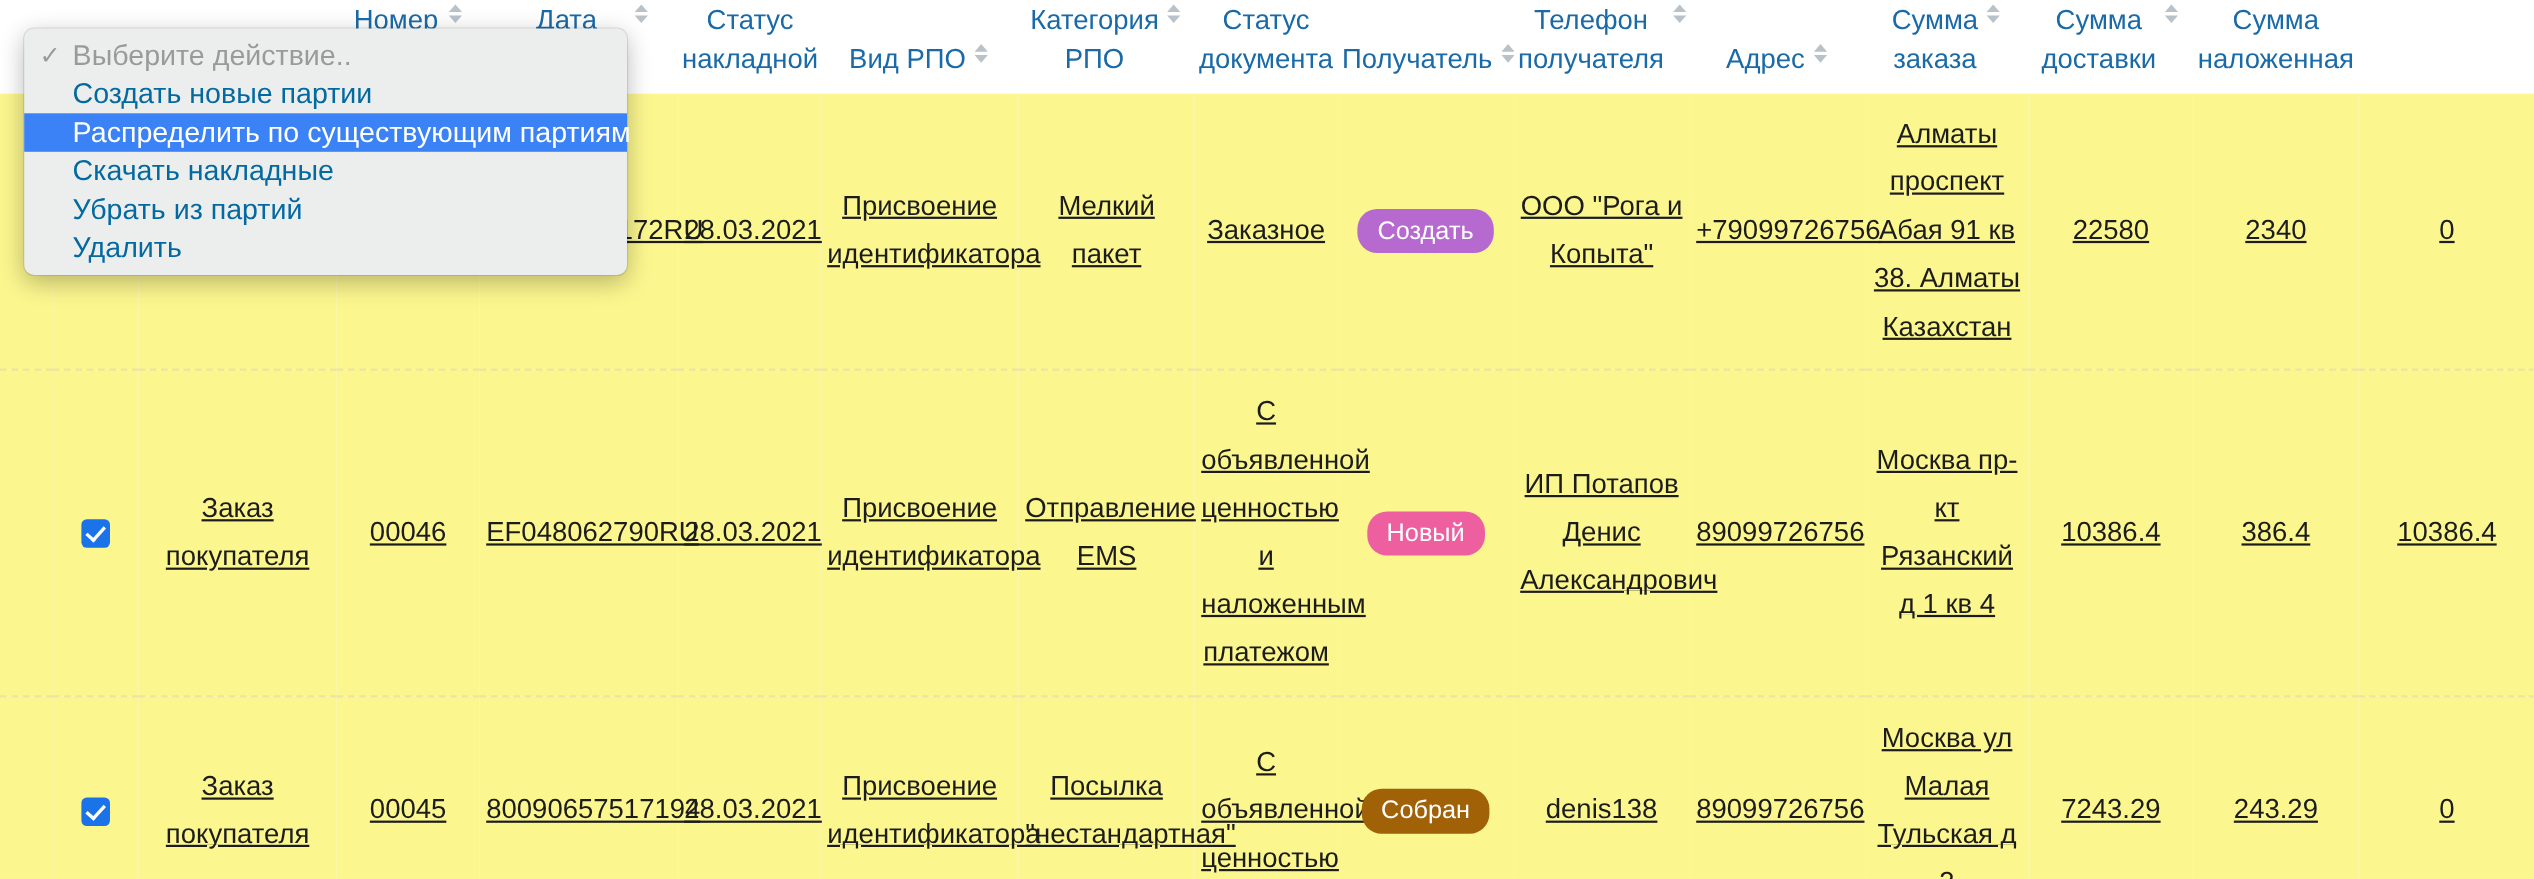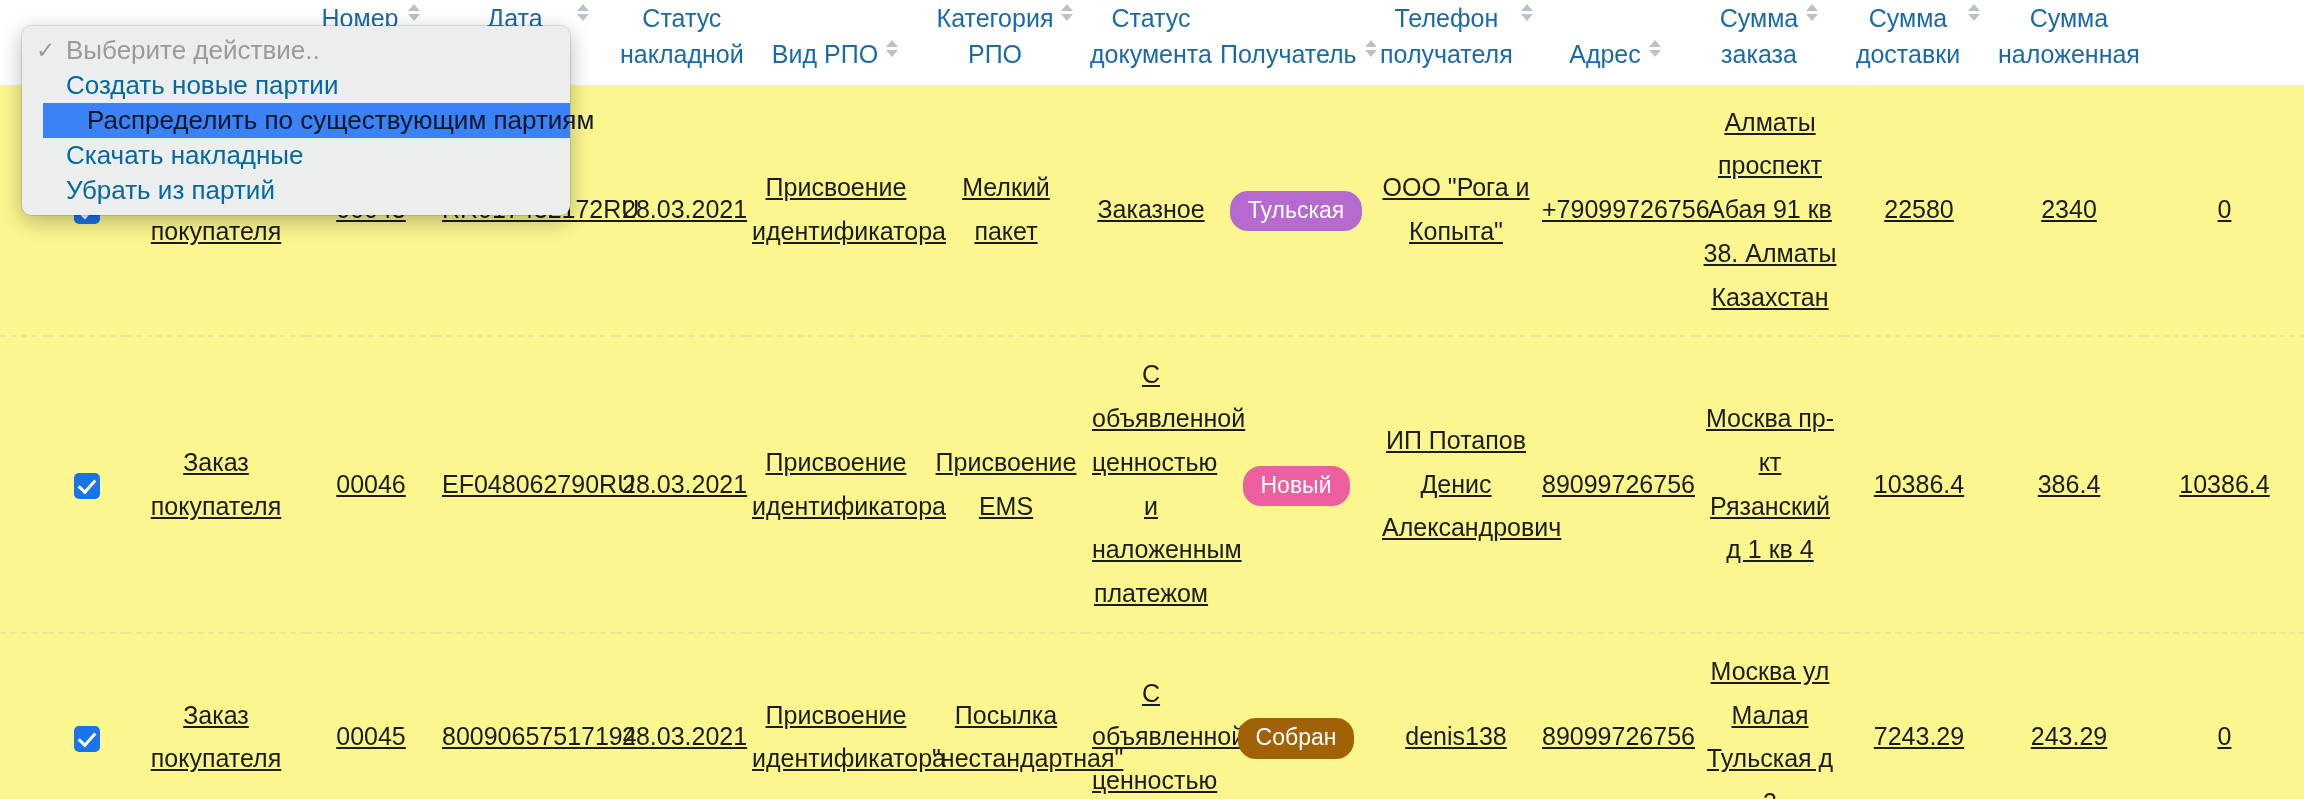"Распределить по существующим партиям" .menu-item.selected { color: #0f172a -> #ffffff; margin-left: 21px -> none }
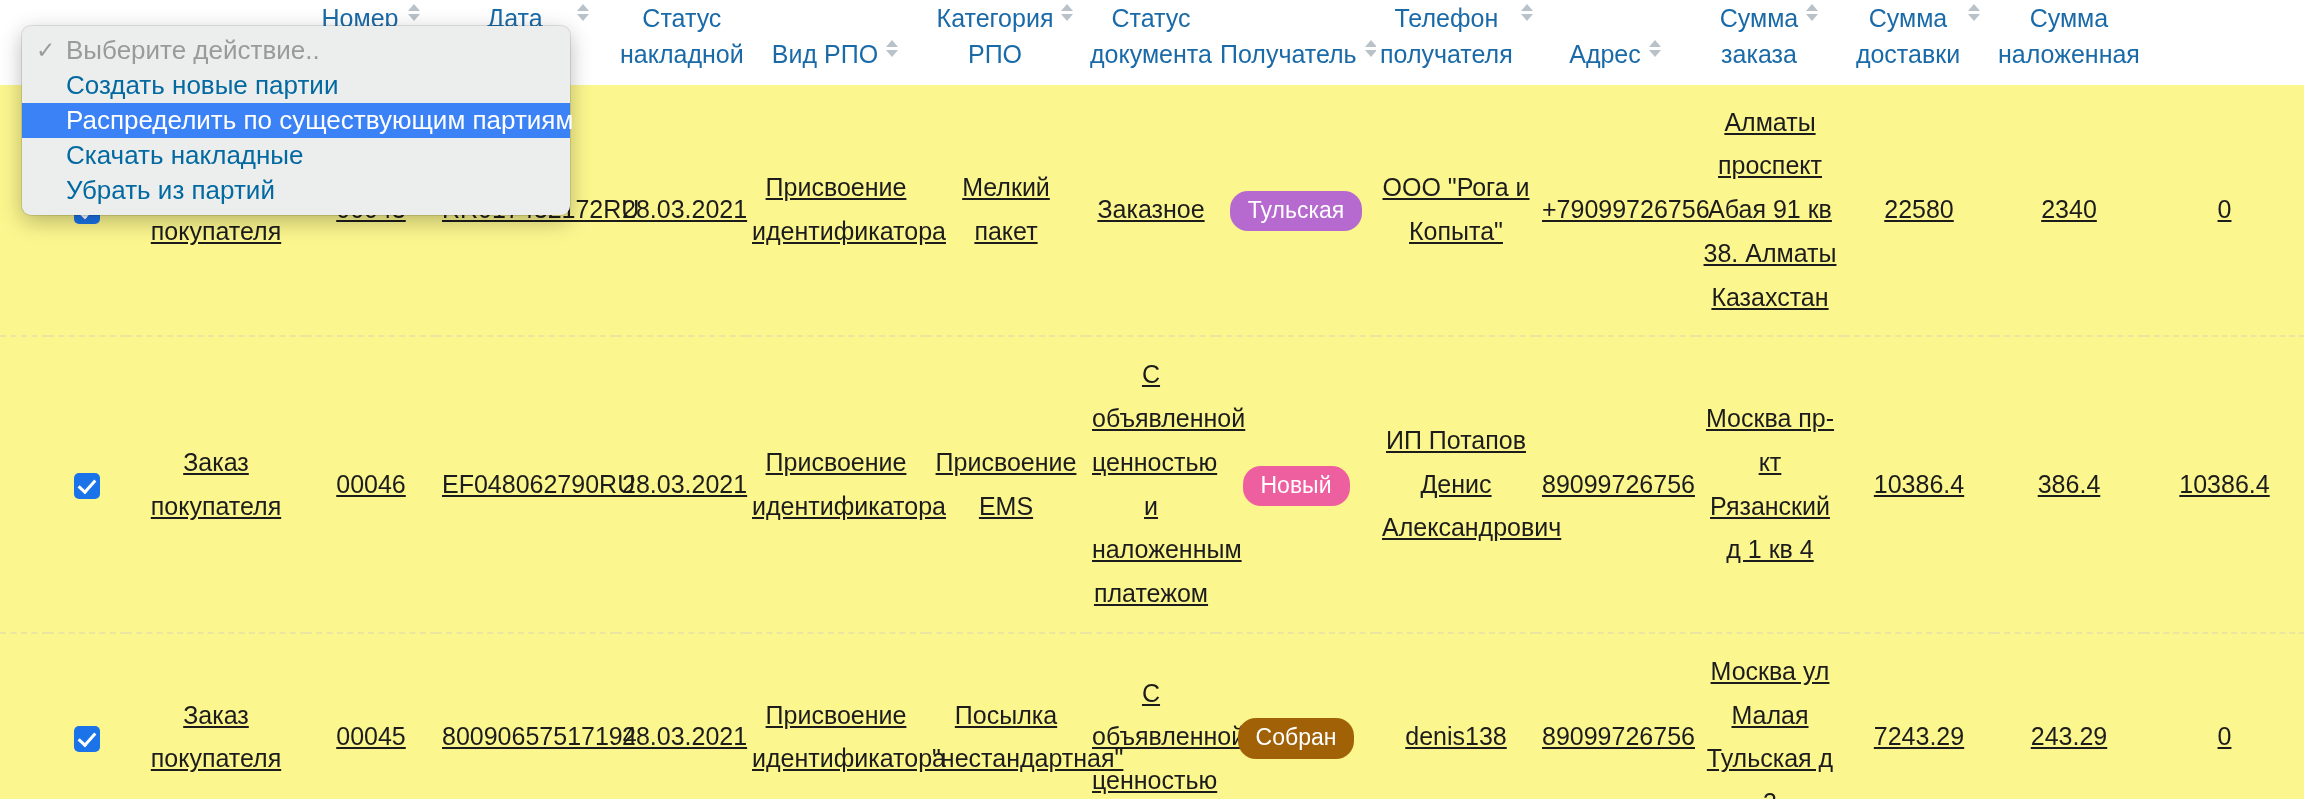"Удалить" div.menu-item { html: none -> <div> <span></span> <span>Удалить</span> </div> }
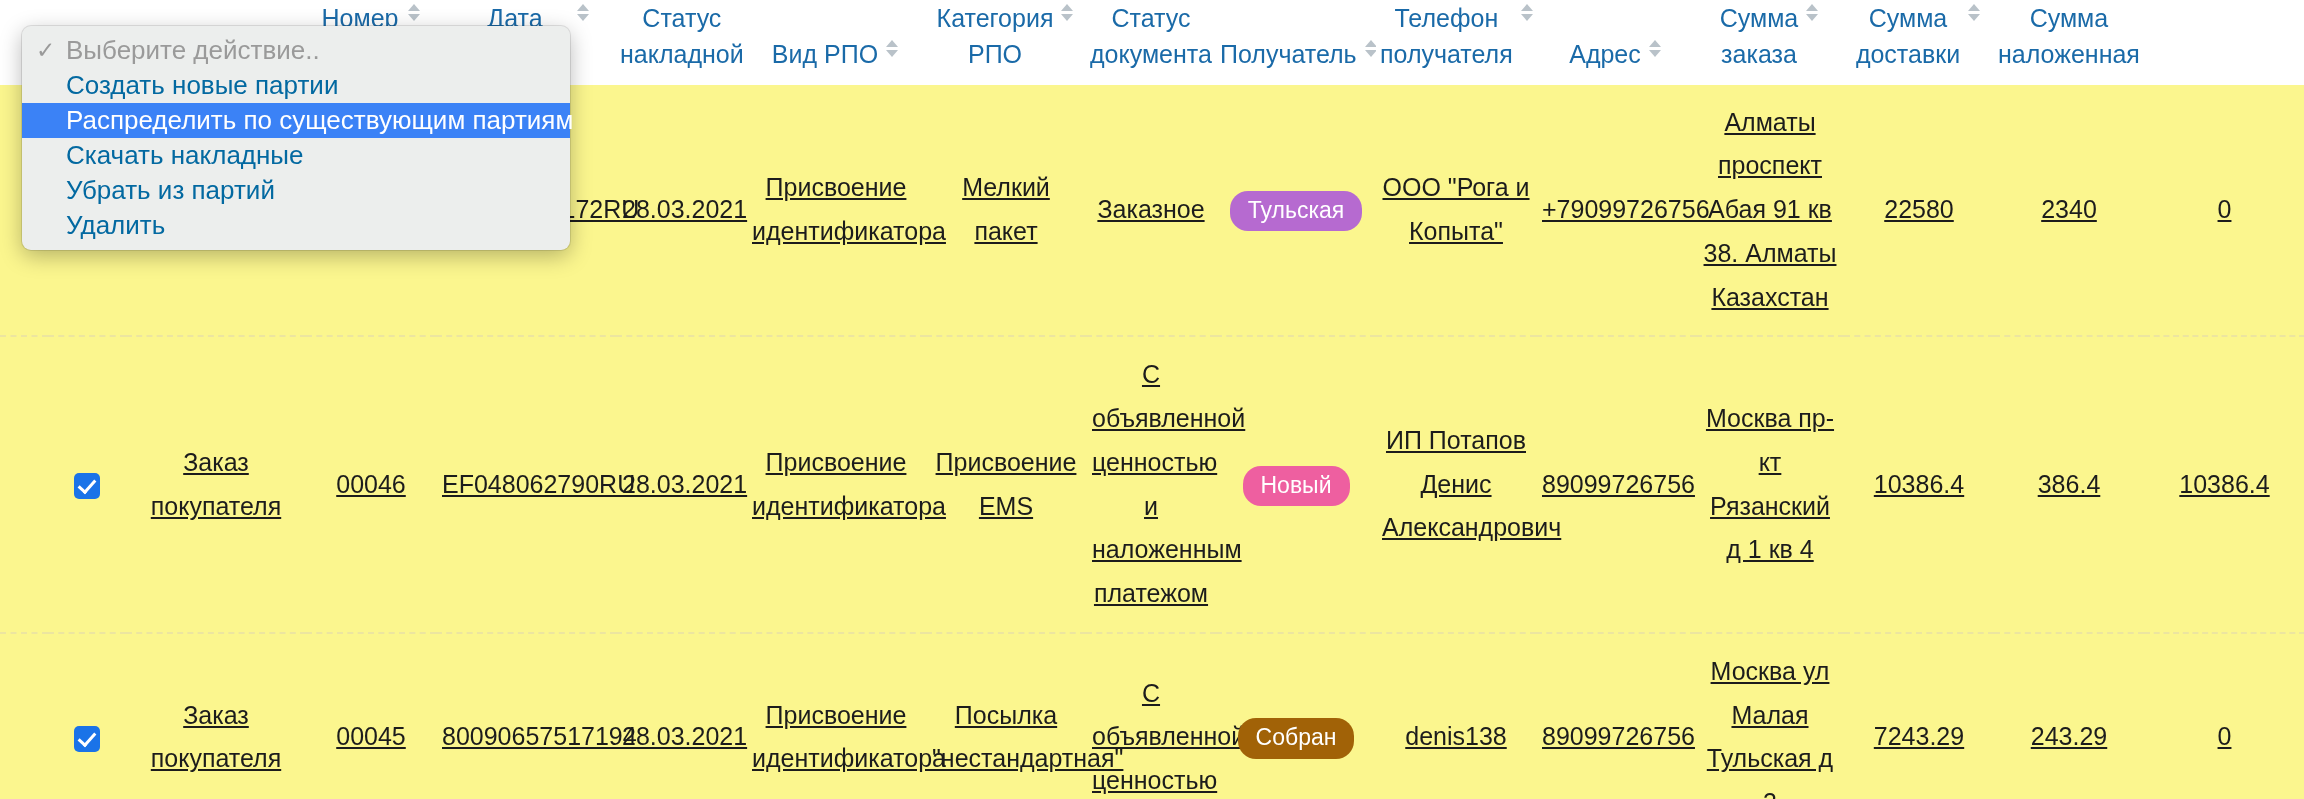"Тульская" span.badge { text: Тульская -> Создать }
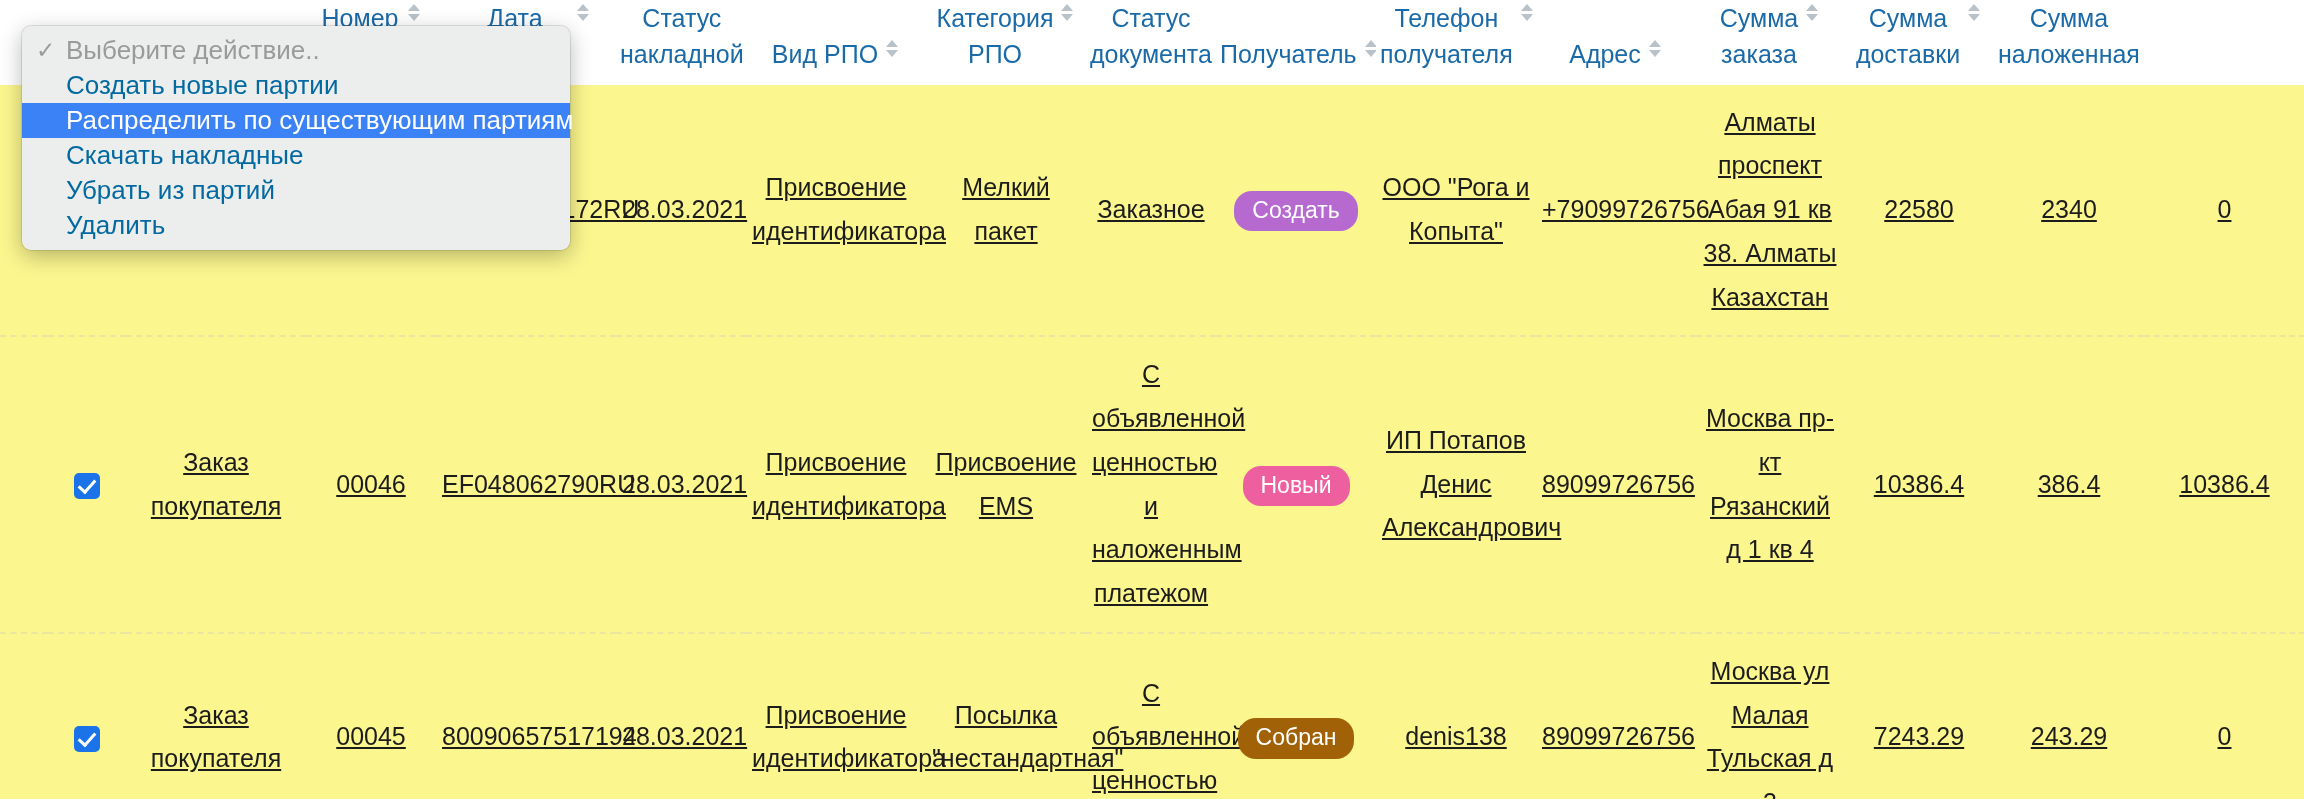"Присвоение EMS" td { text: Присвоение -> Отправление }
